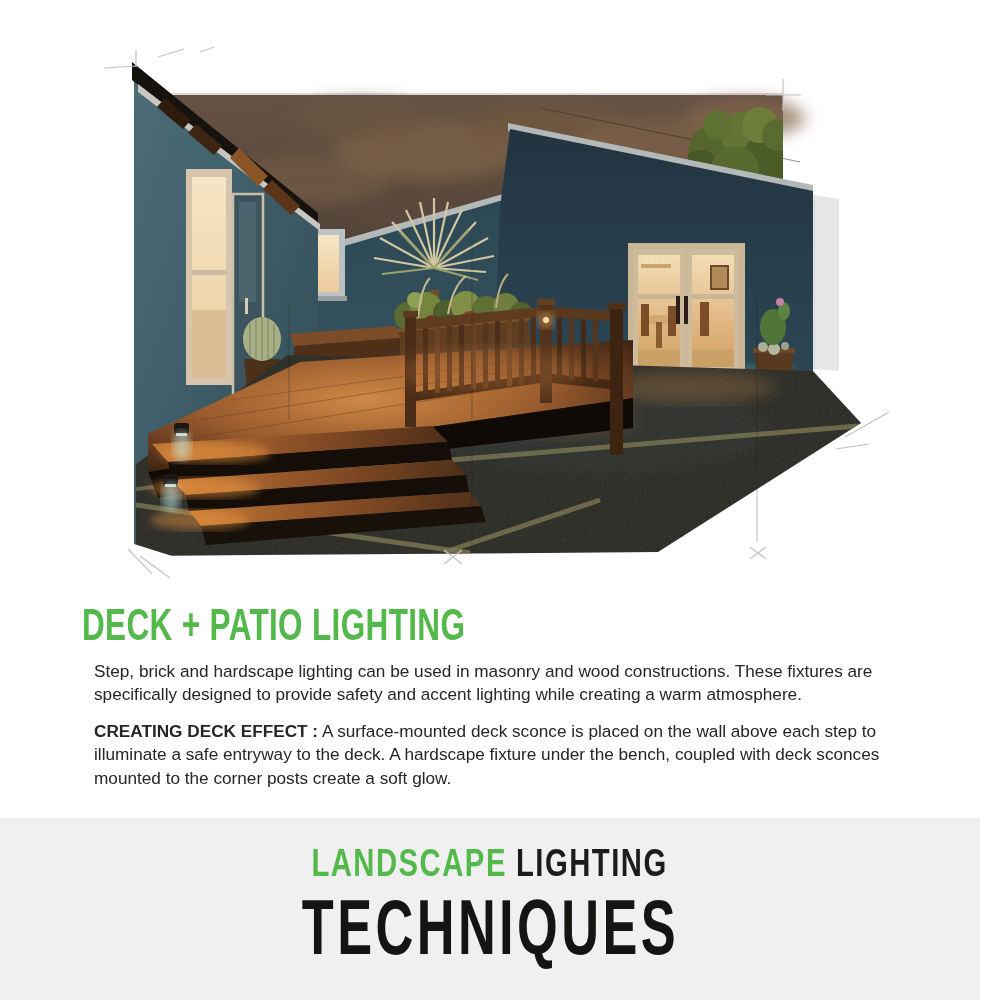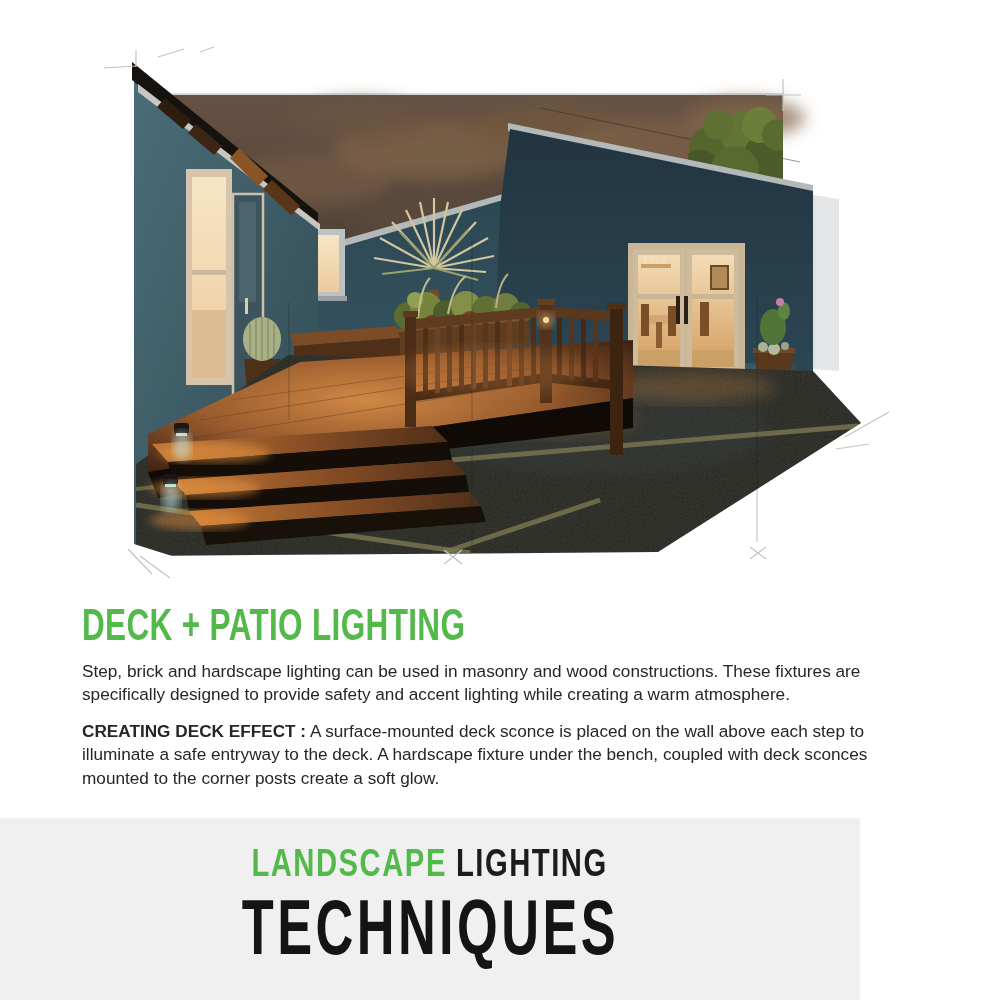"Step, brick and hardscape lighting" .copy p { margin: 0 0 13px 0 -> 0 0 13px 12px }
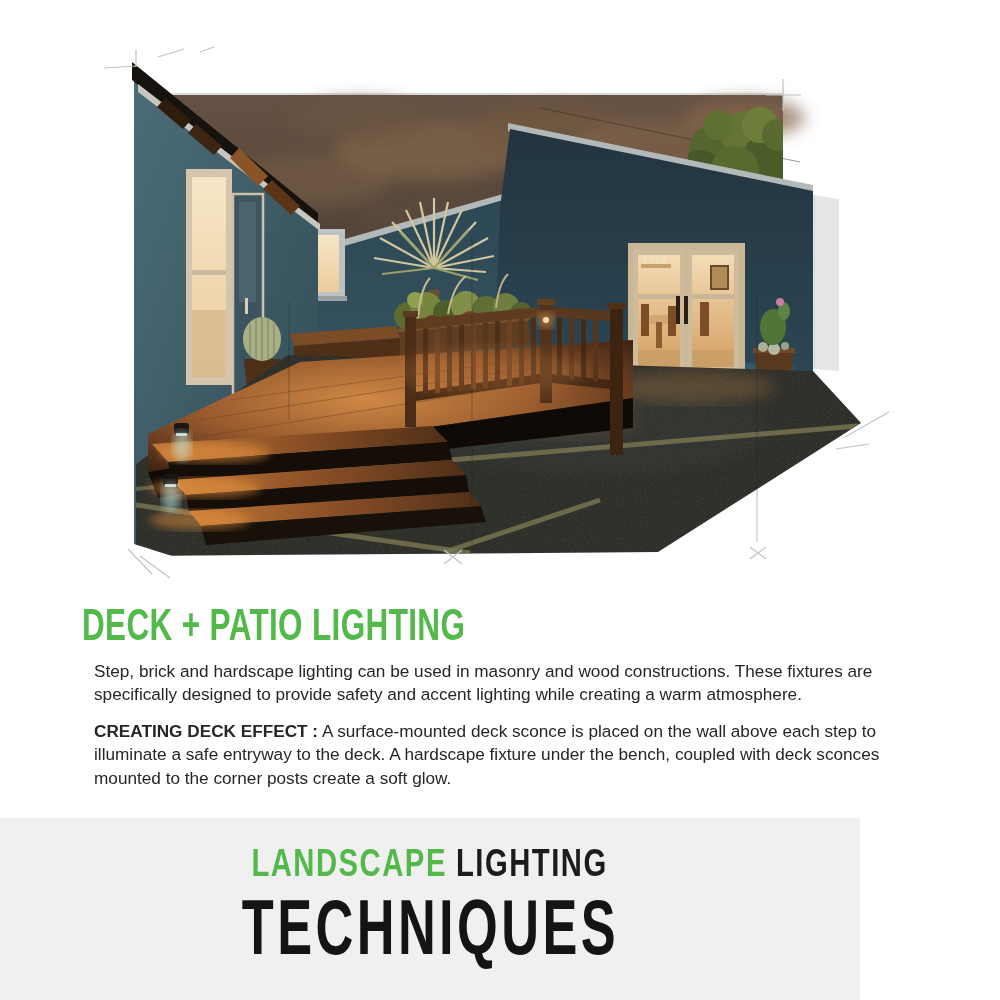"LANDSCAPE" .footer { width: 860px -> 980px }
